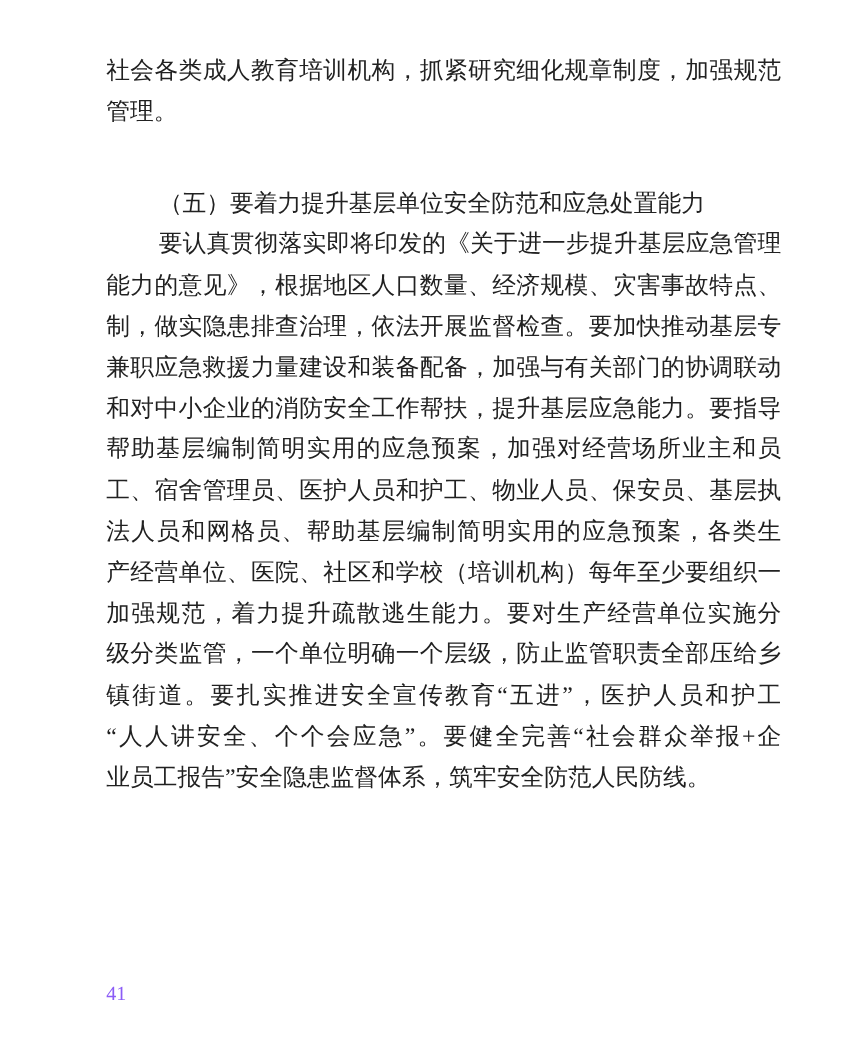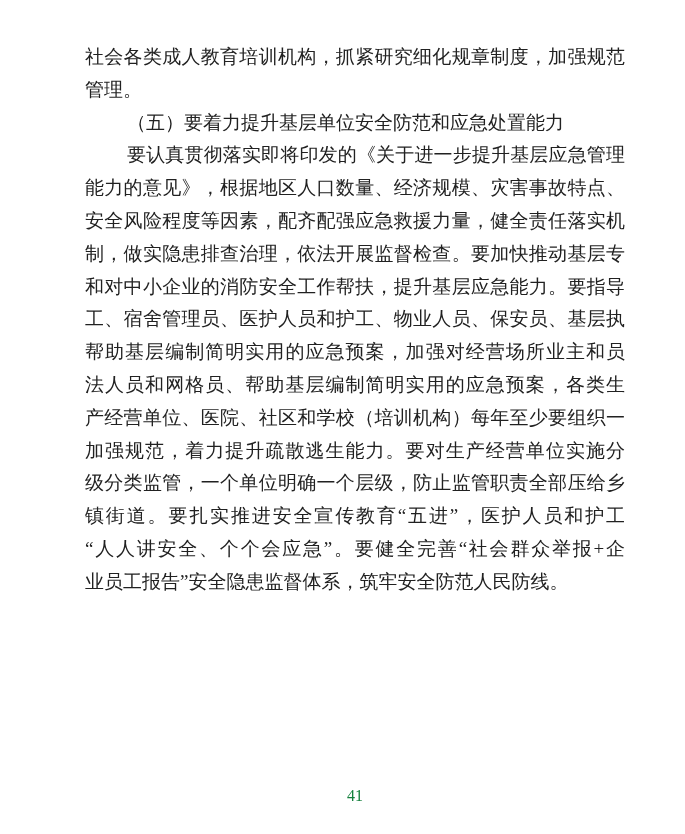"（五）要着力提升基层单位安全防范和应急处置能力" .line.heading { margin-top: none -> 41px }
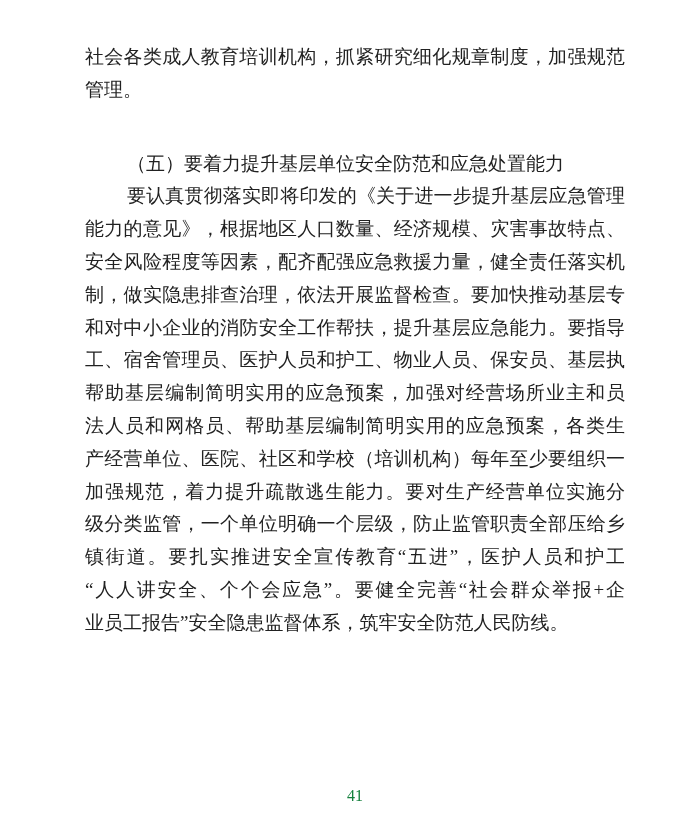"安全风险程度等因素，配齐配强应急救援力量，健全责任落实机" div.line { html: <div>安全风险程度等因素，配齐配强应急救援力量，健全责任落实机</div> -> none }
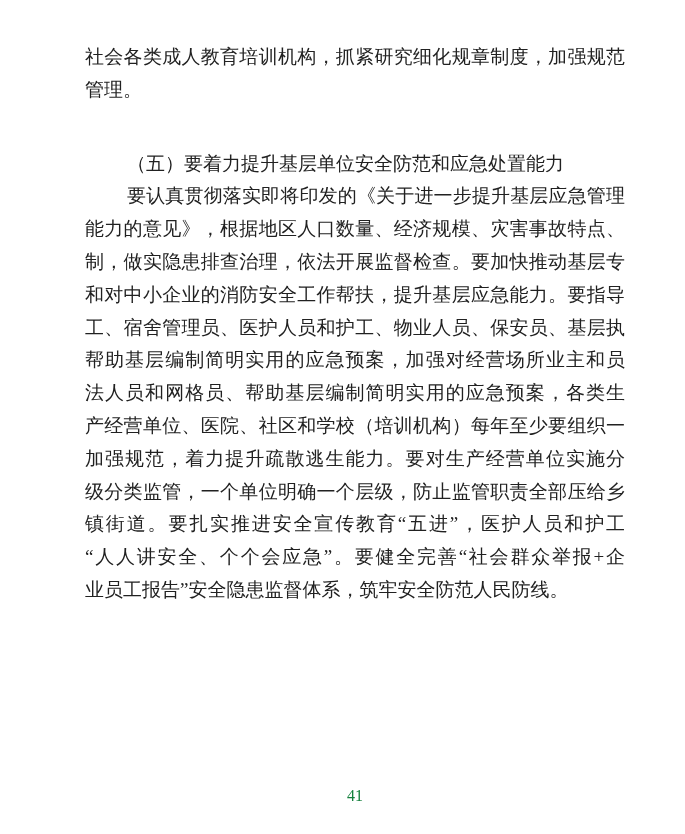"兼职应急救援力量建设和装备配备，加强与有关部门的协调联动" div.line { html: none -> <div>兼职应急救援力量建设和装备配备，加强与有关部门的协调联动</div> }
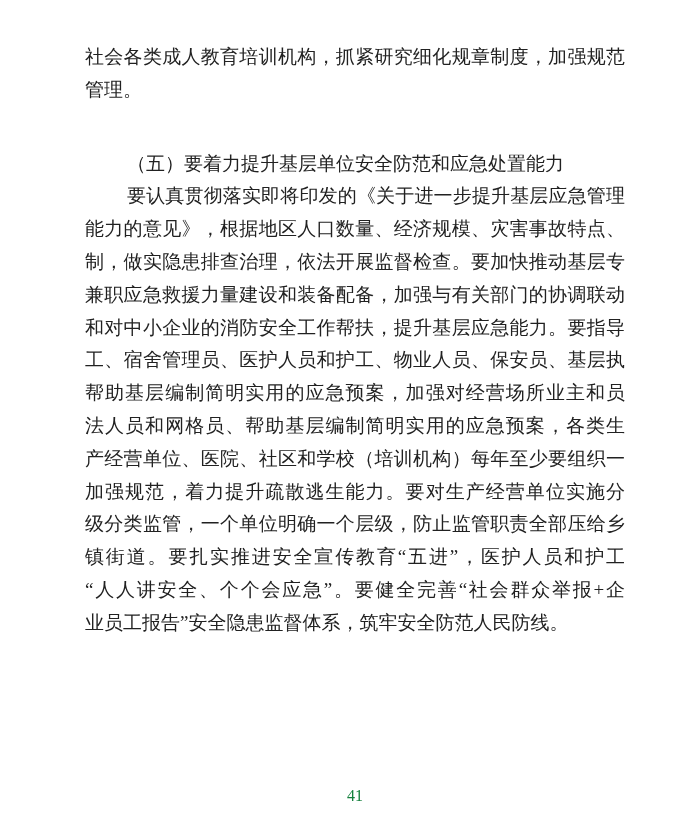"工、宿舍管理员、医护人员和护工、物业人员、保安员、基层执" div.line { order: before "帮助基层编制简明实用的应急预案，加强对经营场所业主和员" -> after "帮助基层编制简明实用的应急预案，加强对经营场所业主和员" }
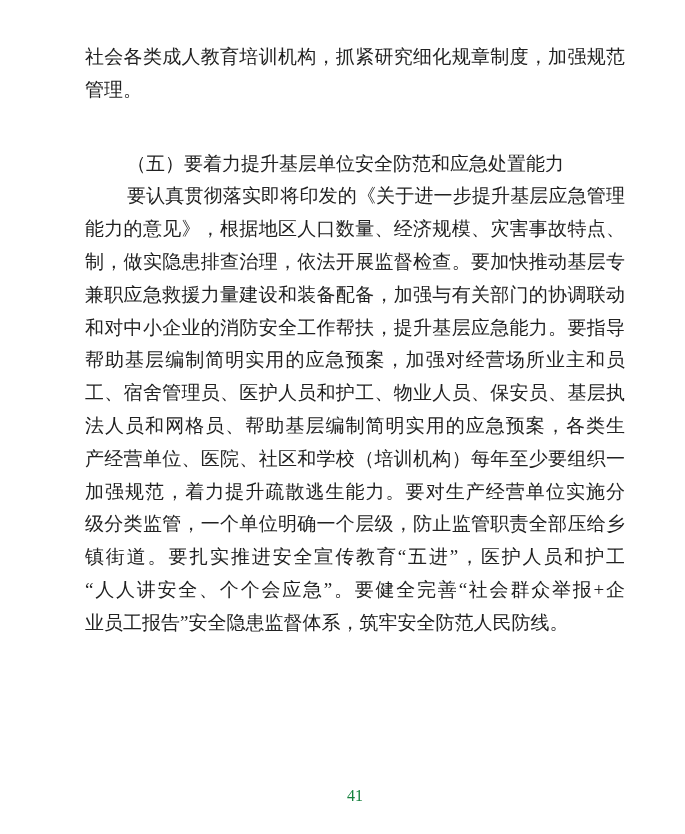"41" .page-number { color: #15803d -> #8b5cf6; text-align: center -> none }
